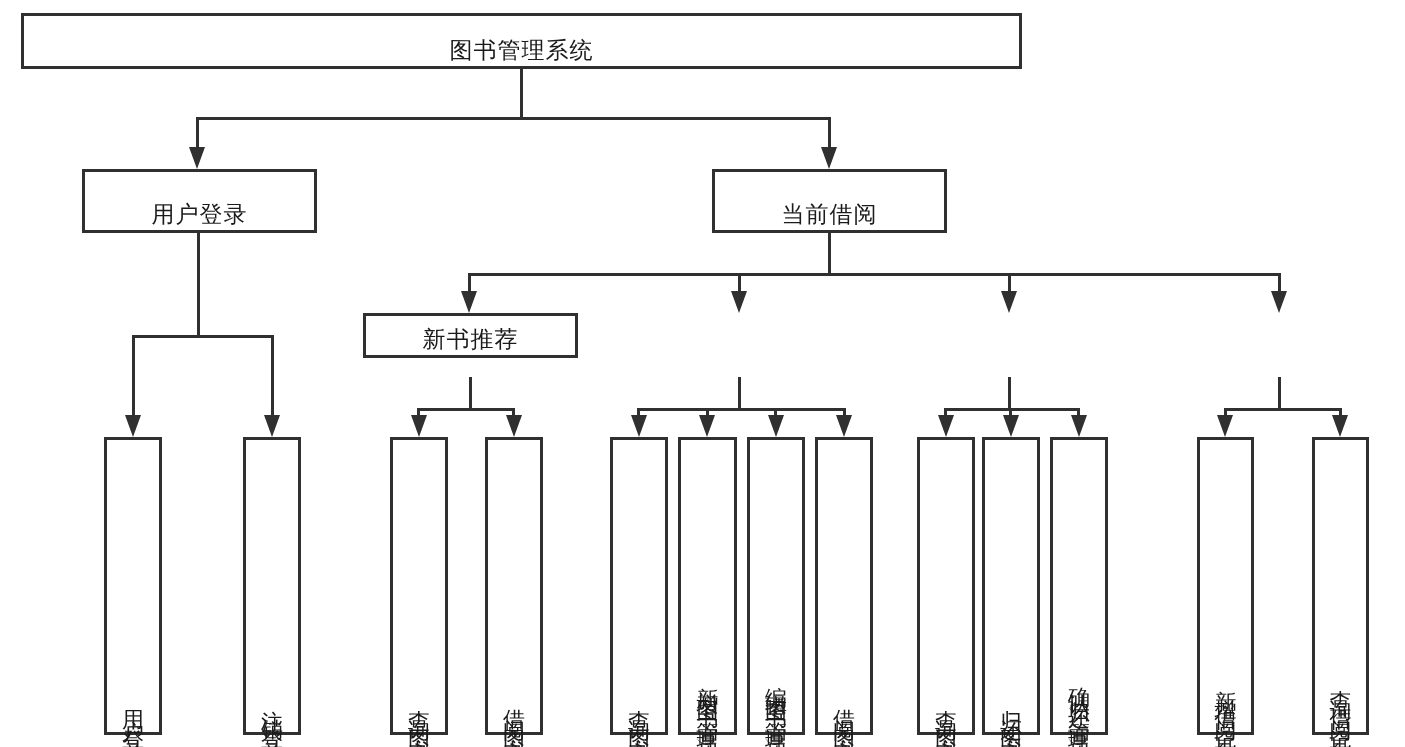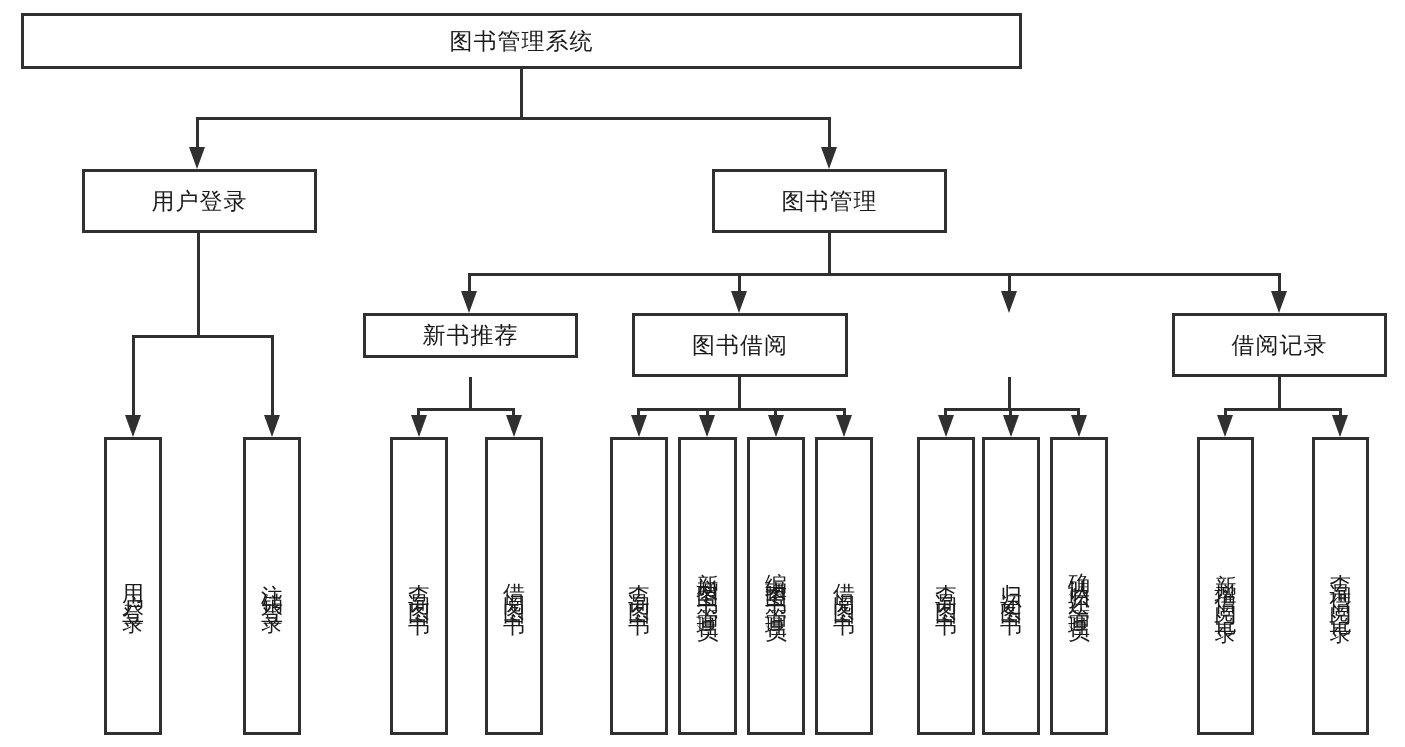"图书管理系统" .box { align-items: center -> flex-end }
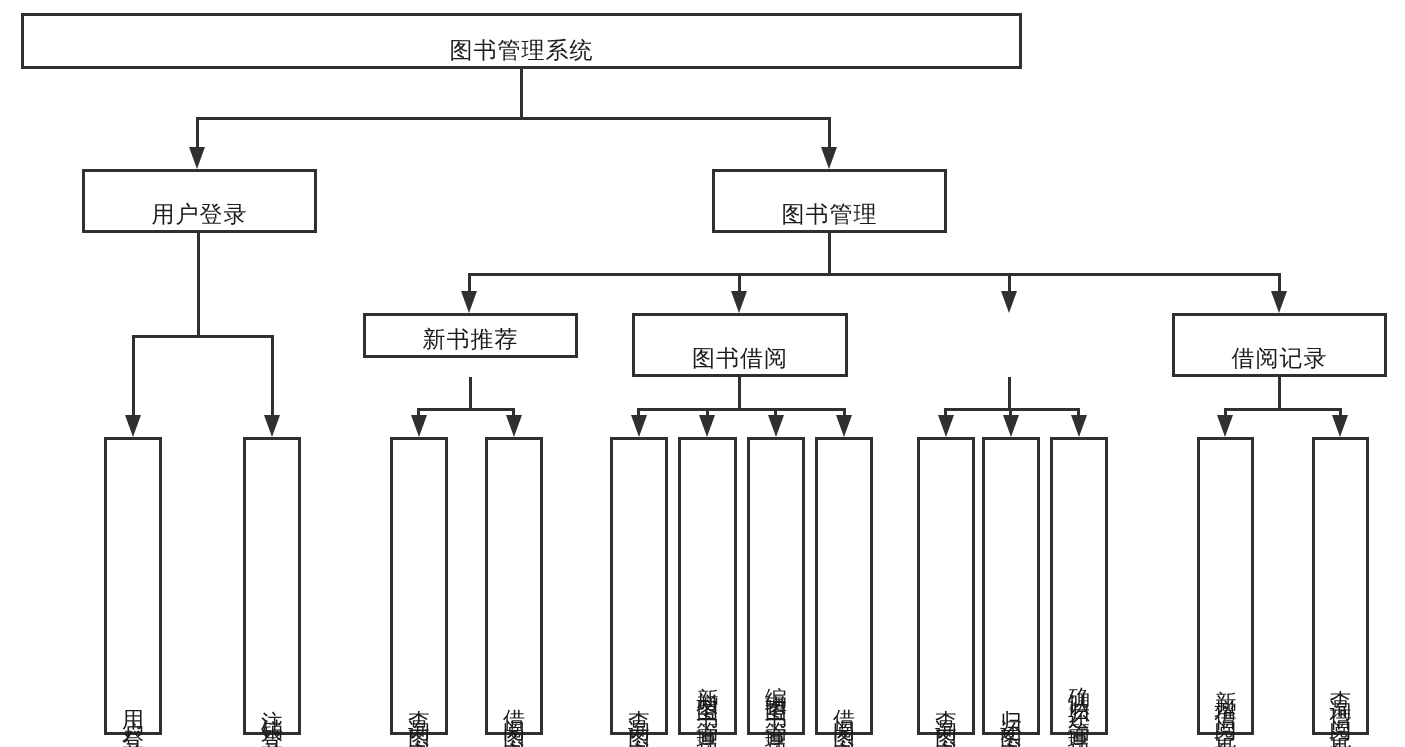"图书管理" span.hlabel { text: 图书管理 -> 当前借阅 }
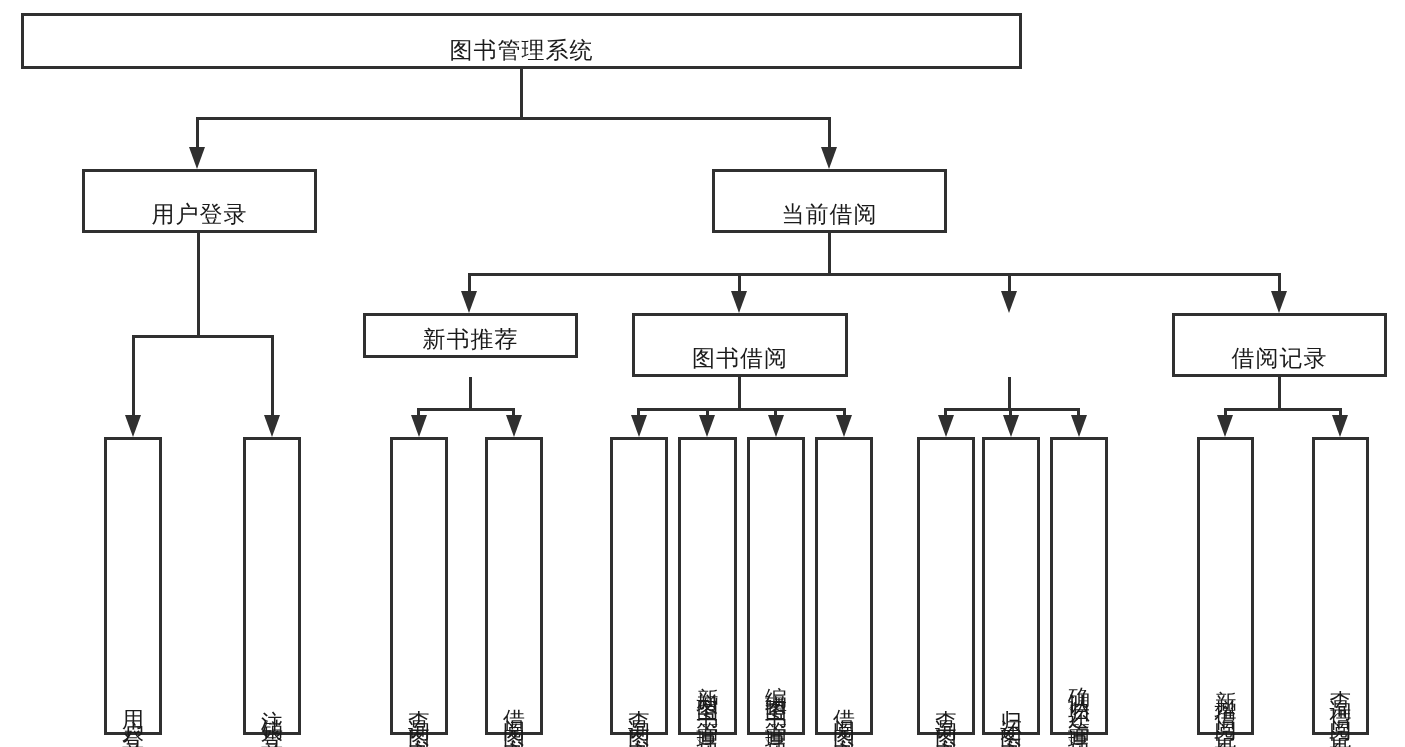"图书借阅" div.box { html: <div> <span>图书借阅</span> </div> -> none }
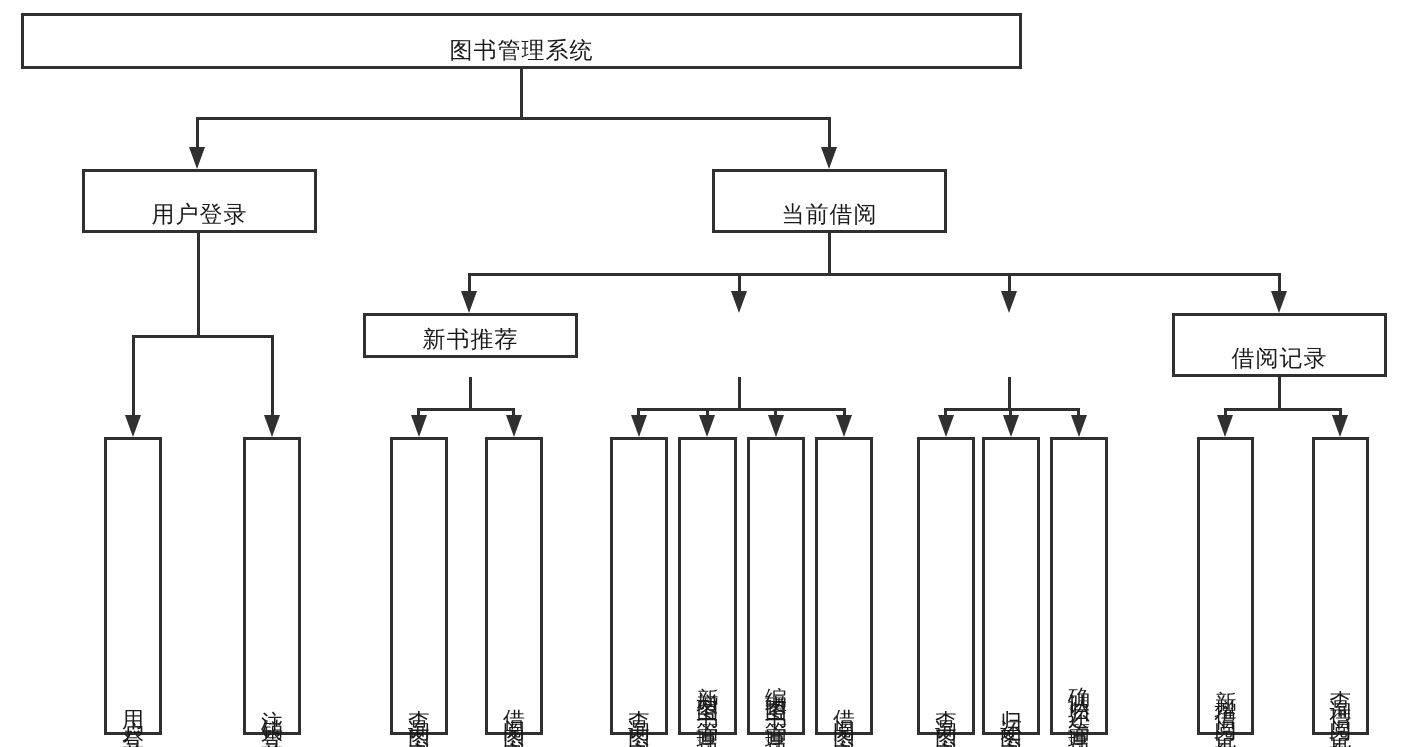"借阅记录" div.box { html: <div> <span>借阅记录</span> </div> -> none }
